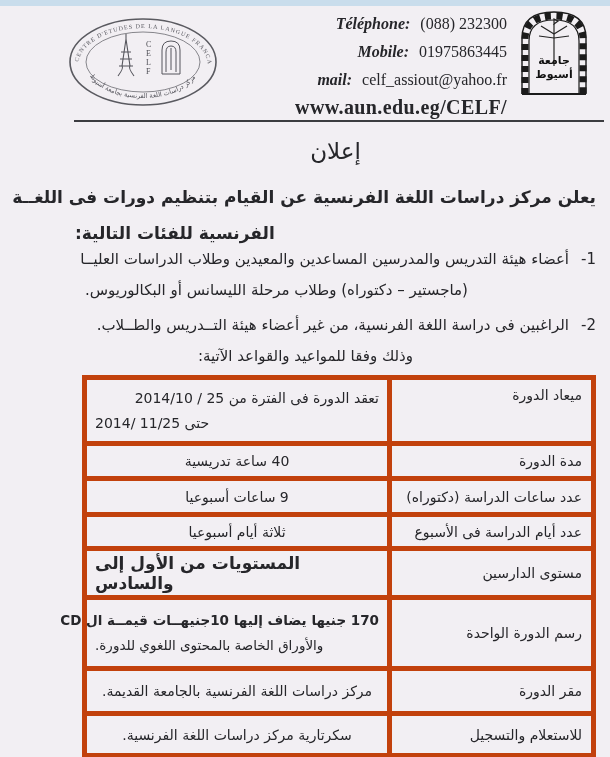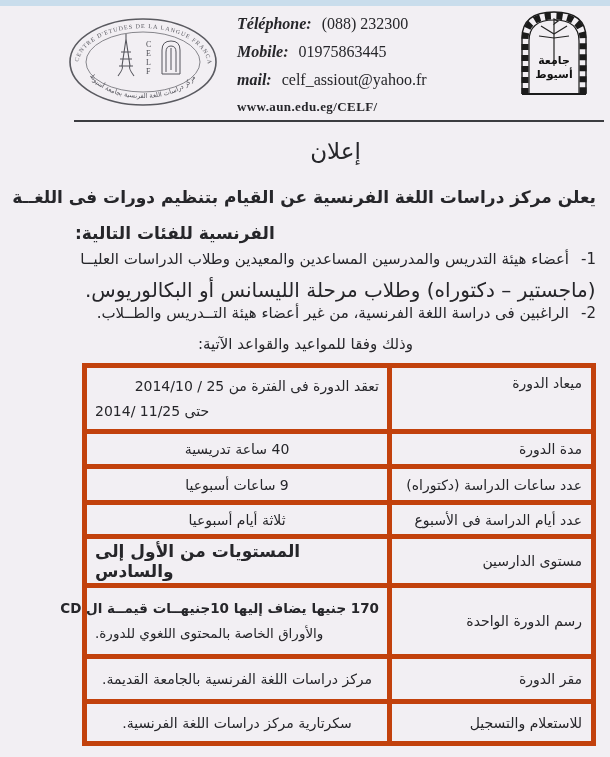"Téléphone: (088) 232300" .contact { text-align: none -> right }
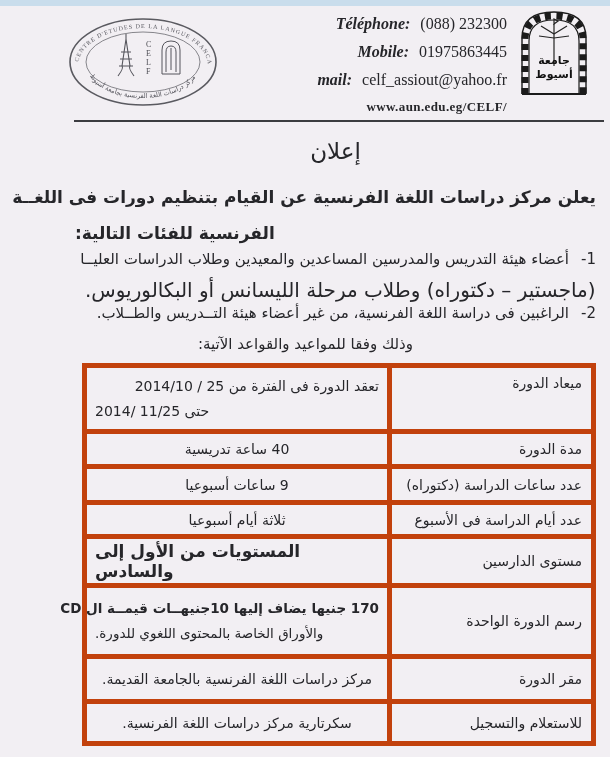"www.aun.edu.eg/CELF/" .website { font-size: 13px -> 20px }
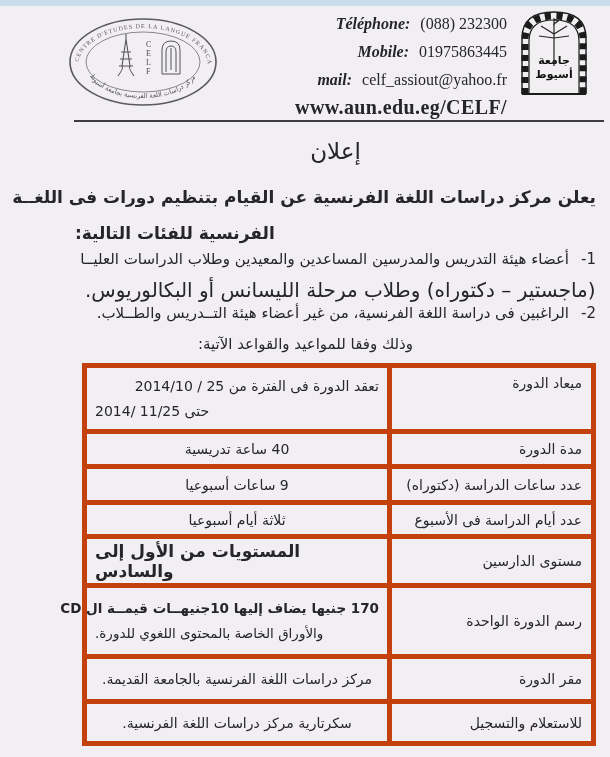"(ماجستير – دكتوراه) وطلاب مرحلة" .list-line2 { font-size: 20px -> 15px }
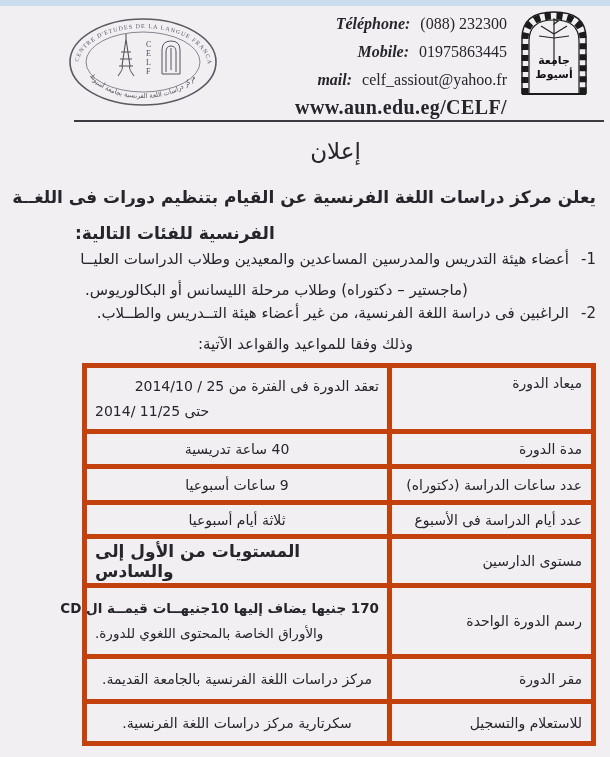"2-الراغبين فى دراسة اللغة الفرنسية،" .item2 { margin-top: 2px -> 14px }
